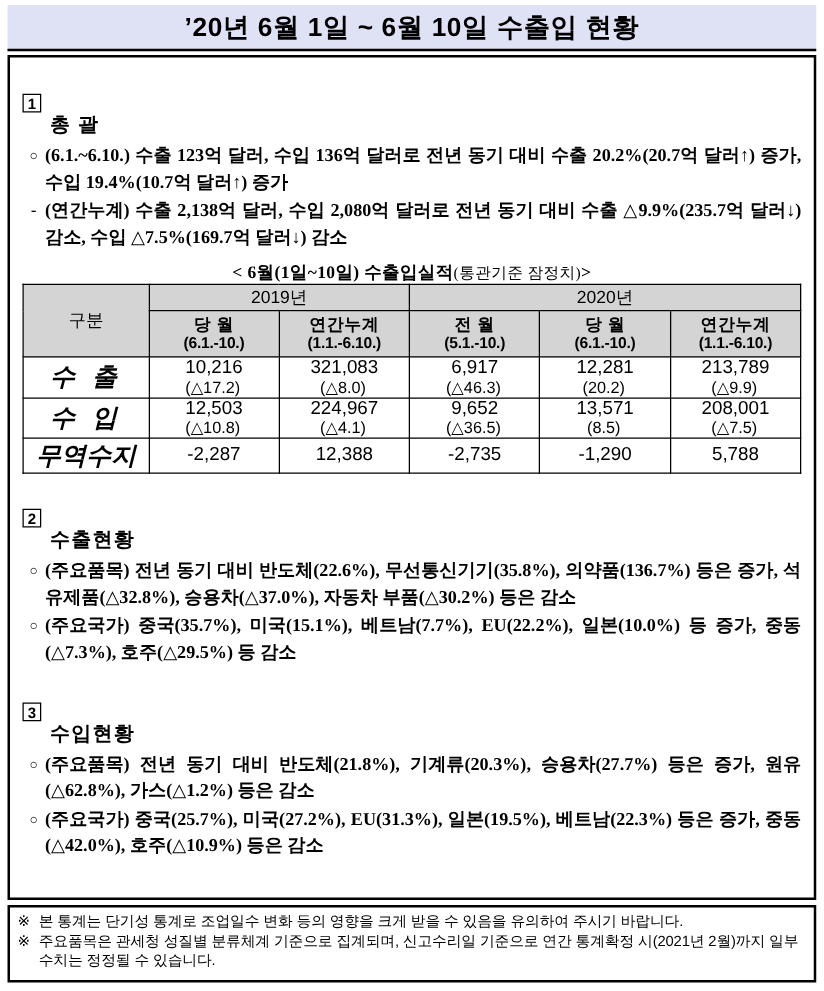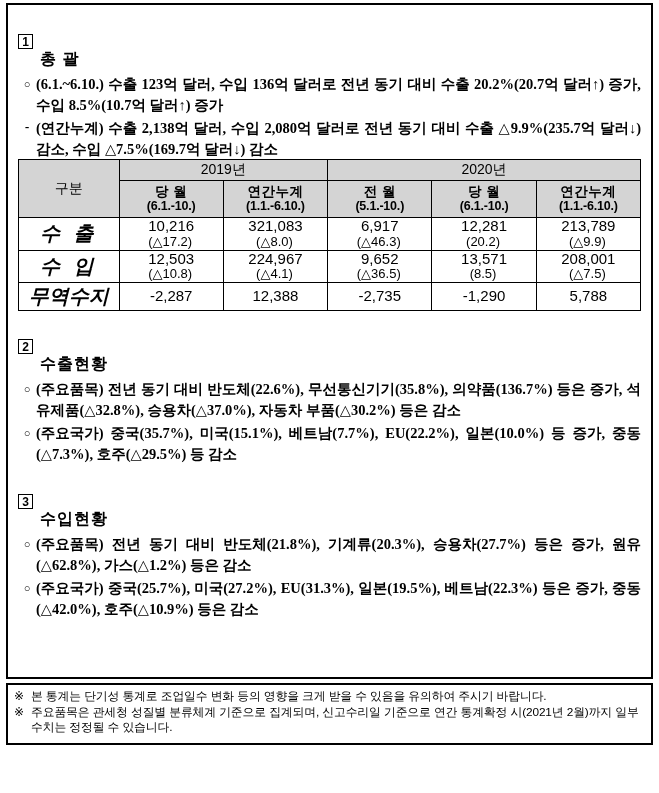"’20년 6월 1일 ~ 6월" div.title-banner { html: none -> <div> <span>’20년 6월 1일 ~ 6월 10일 수출입 현황</span> </div> }
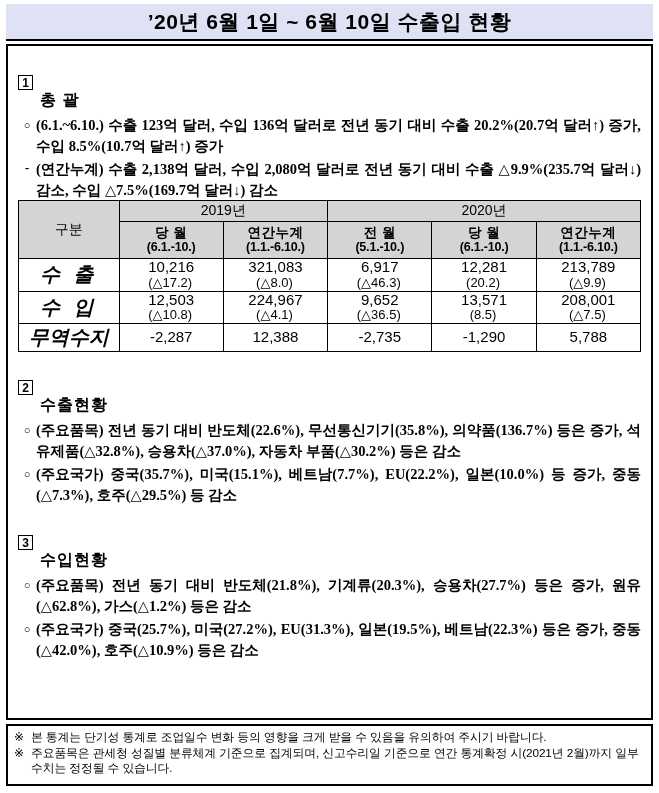"(6.1.~6.10.) 수출 123억 달러, 수입" span.btext { text: 8.5% -> 19.4% }
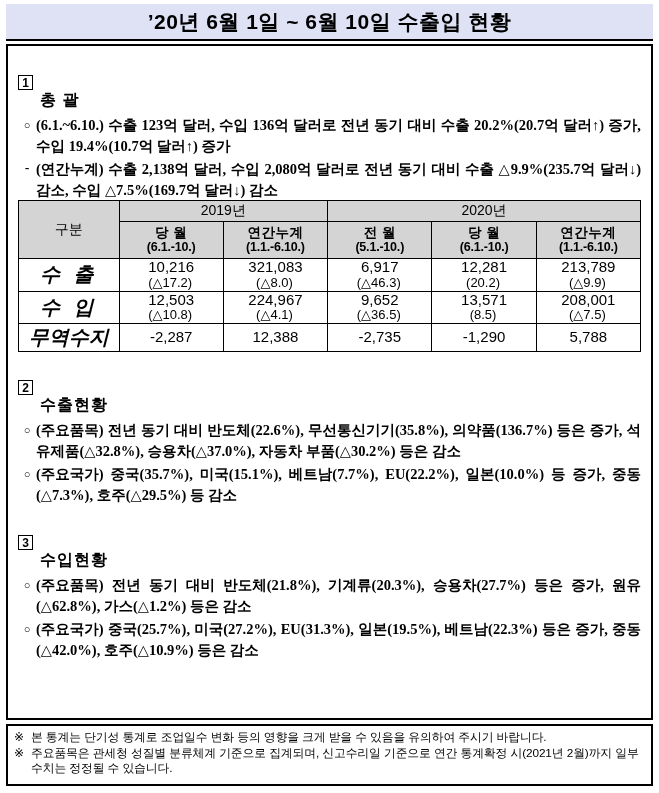"< 6월(1일~10일) 수출입실적(통관기준 잠정치)>" div.tbl-caption { html: none -> <div> <span>&lt; 6월(1일~10일) 수출입실적</span><span>(통관기준 잠정치)</span><span>&gt;</span> </div> }
